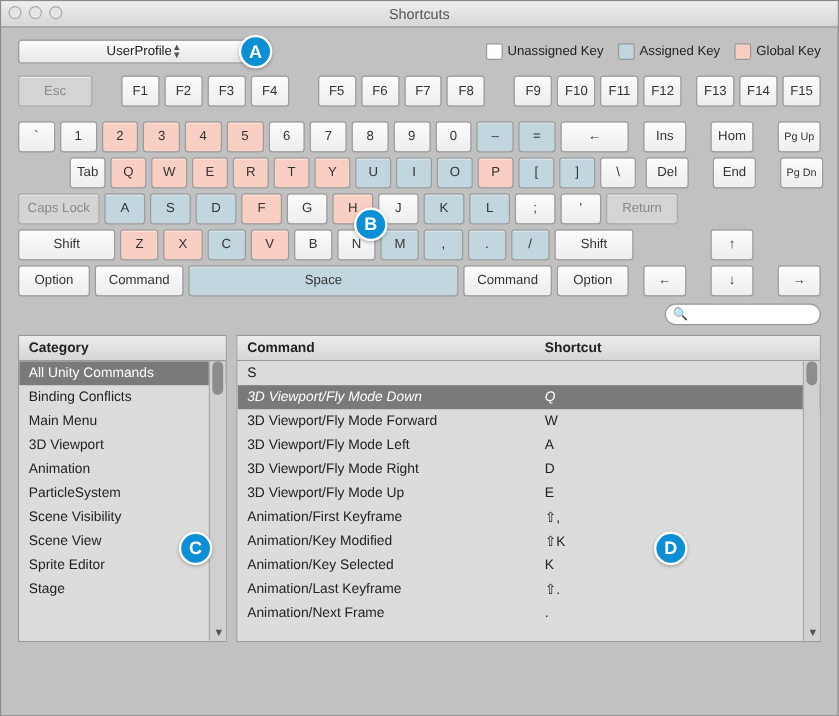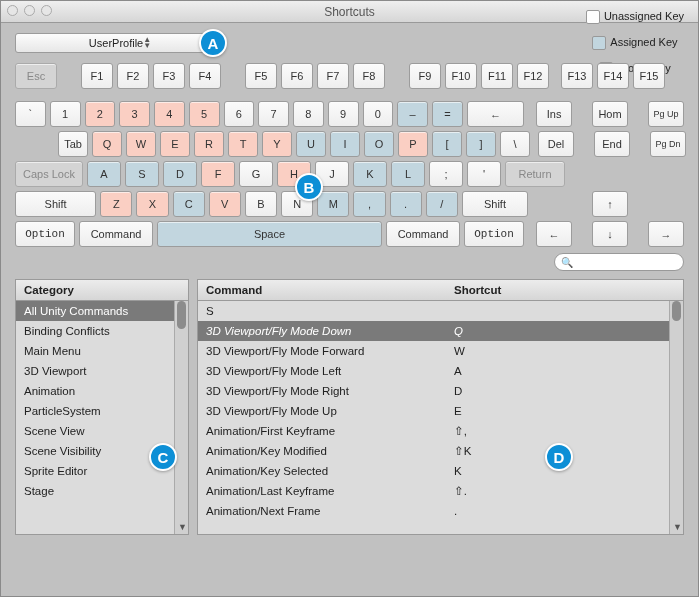"Unassigned Key" .legend { align-items: center -> flex-start; flex-direction: column -> none }
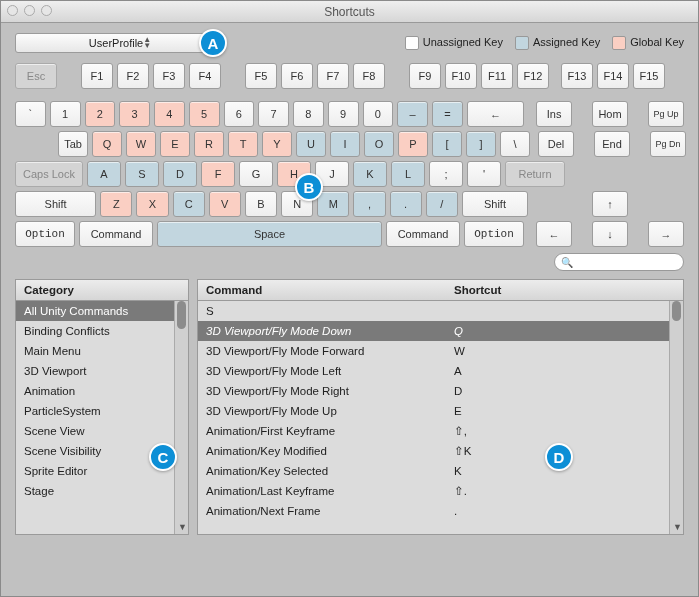"Esc" .key.esc { width: 42px -> 62px }
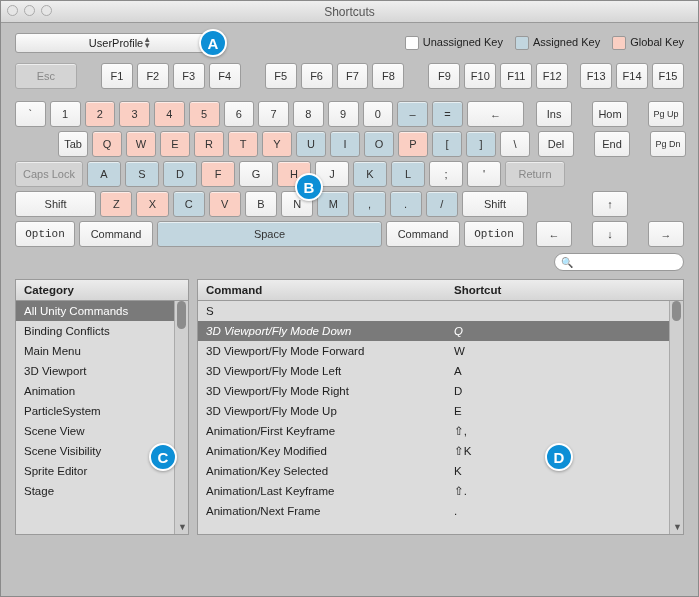"Option" .key.opt { font-family: Liberation Mono, monospace -> none }
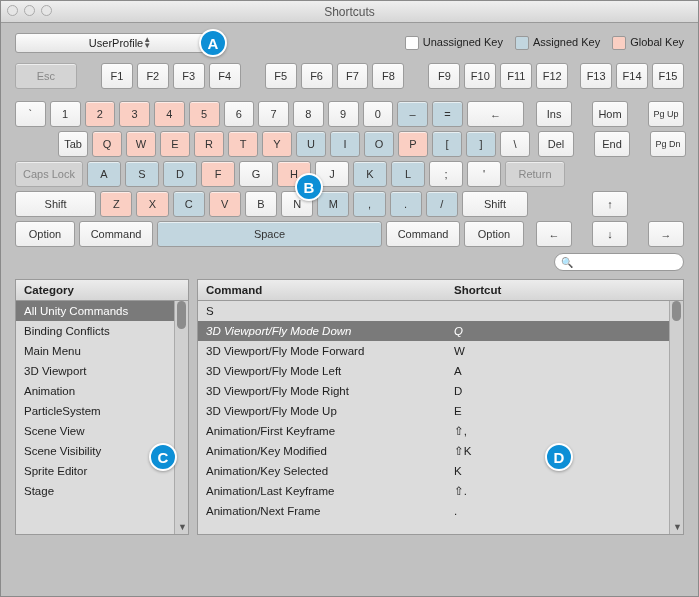"Scene View" div.lrow { order: before "Scene Visibility" -> after "Scene Visibility" }
